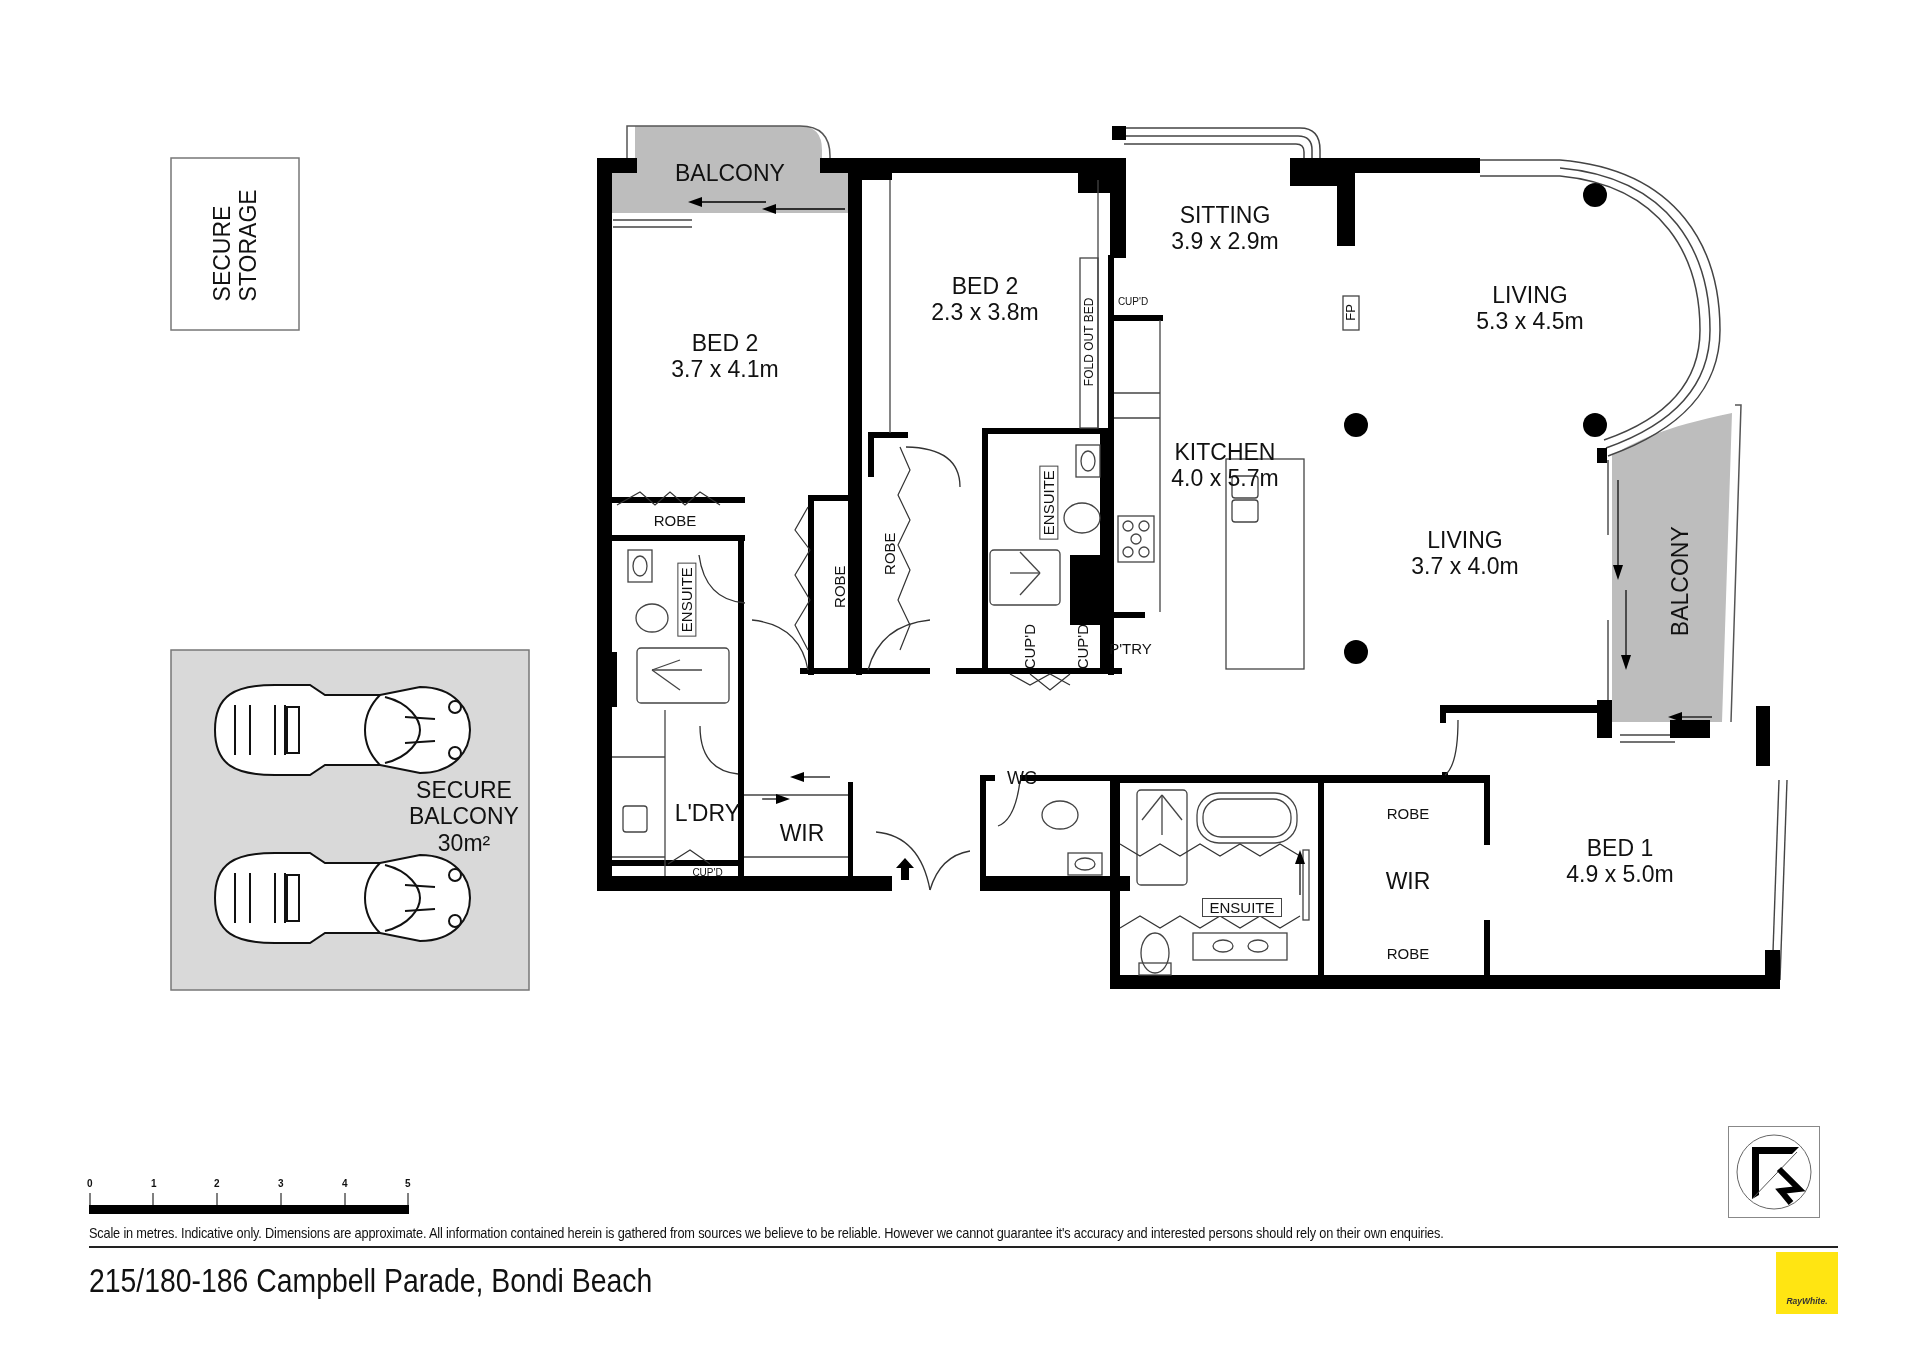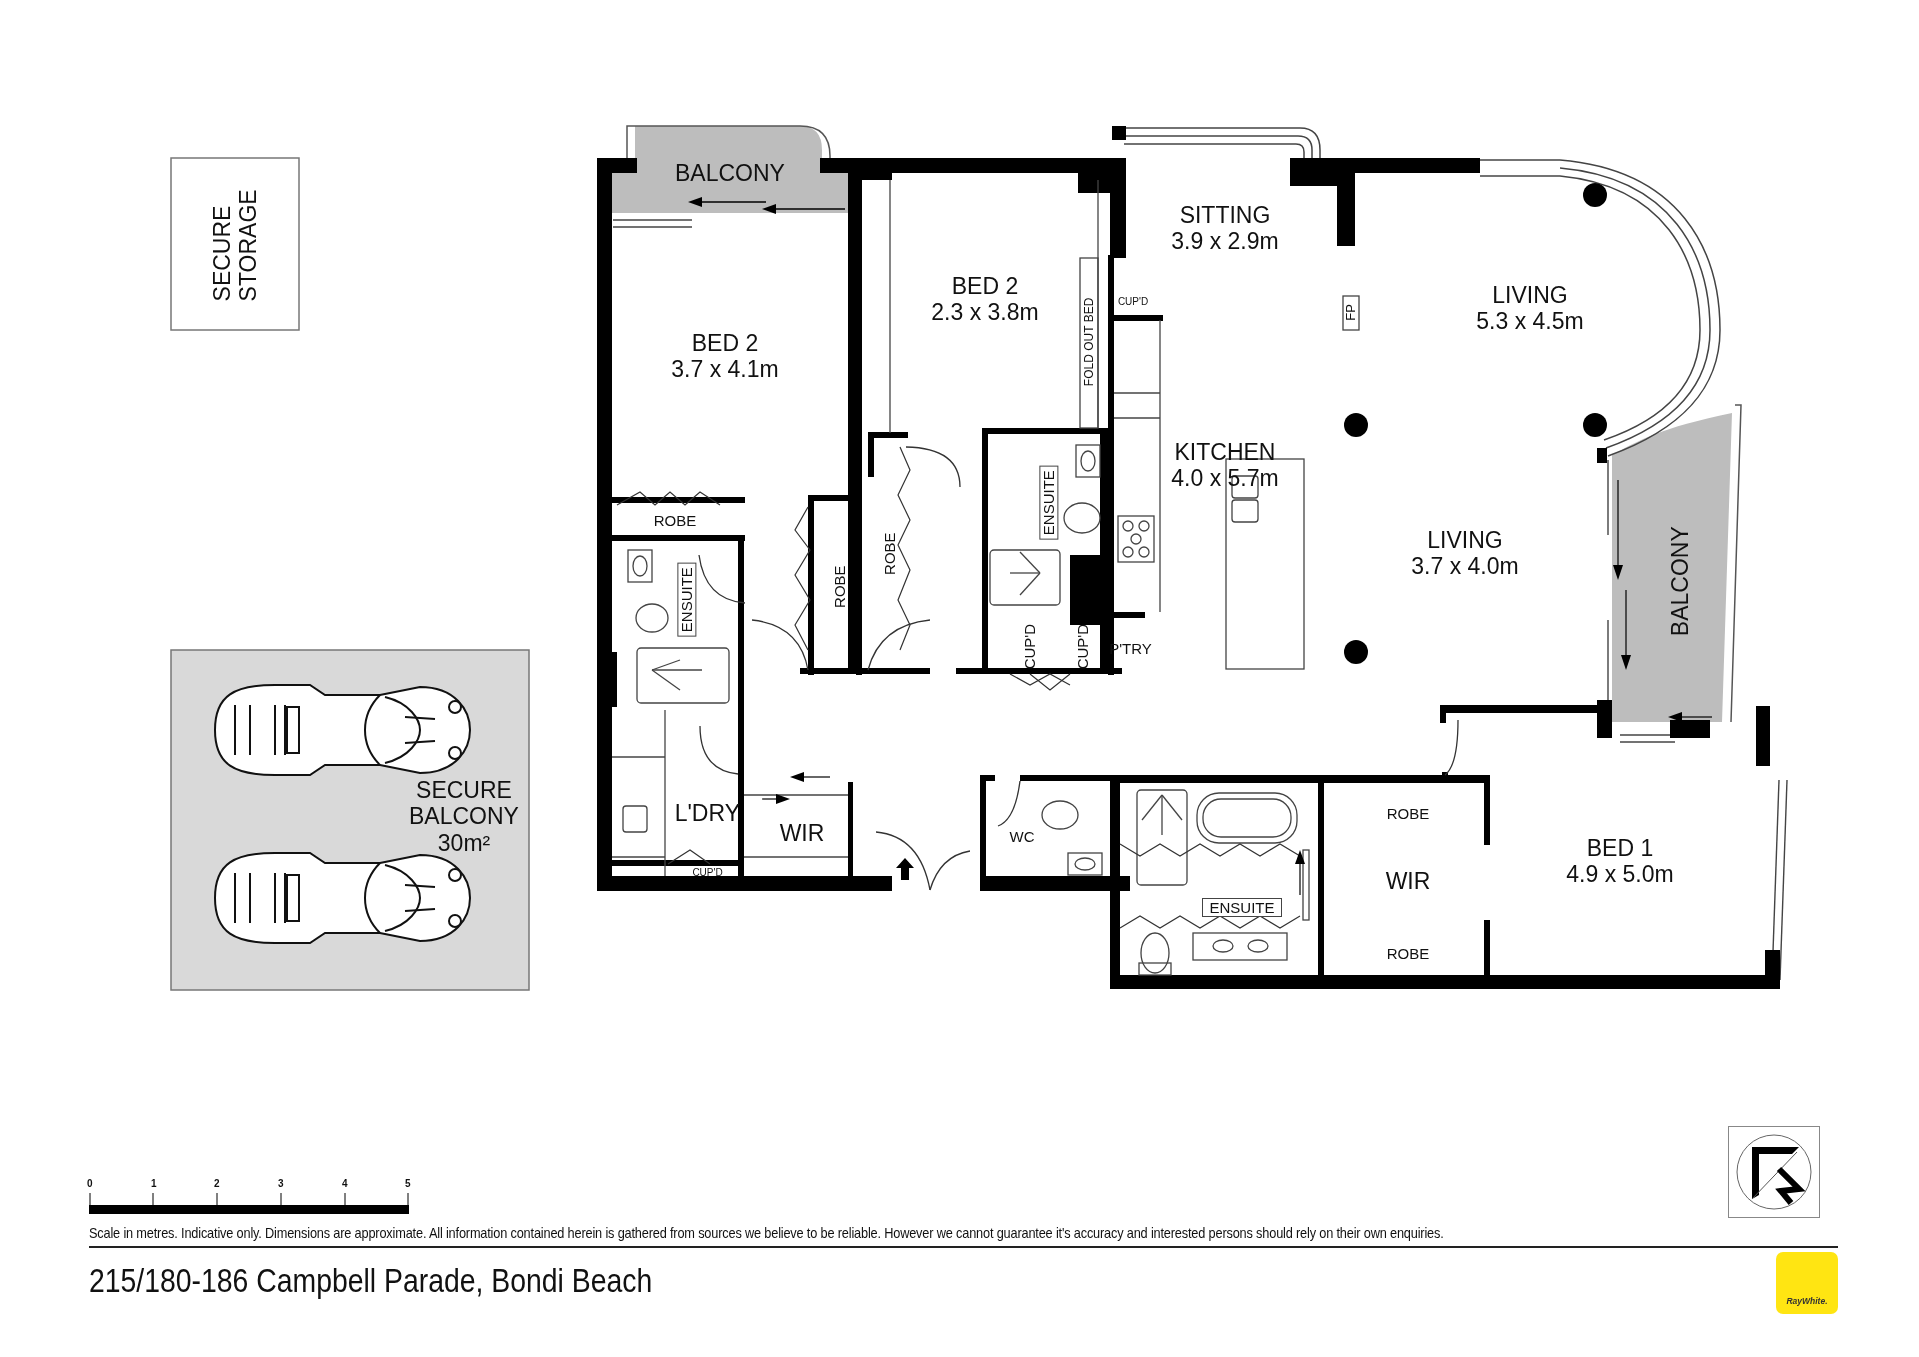"WC" div.lbl { font-size: 15px -> 18px; top: 828px -> 768px }
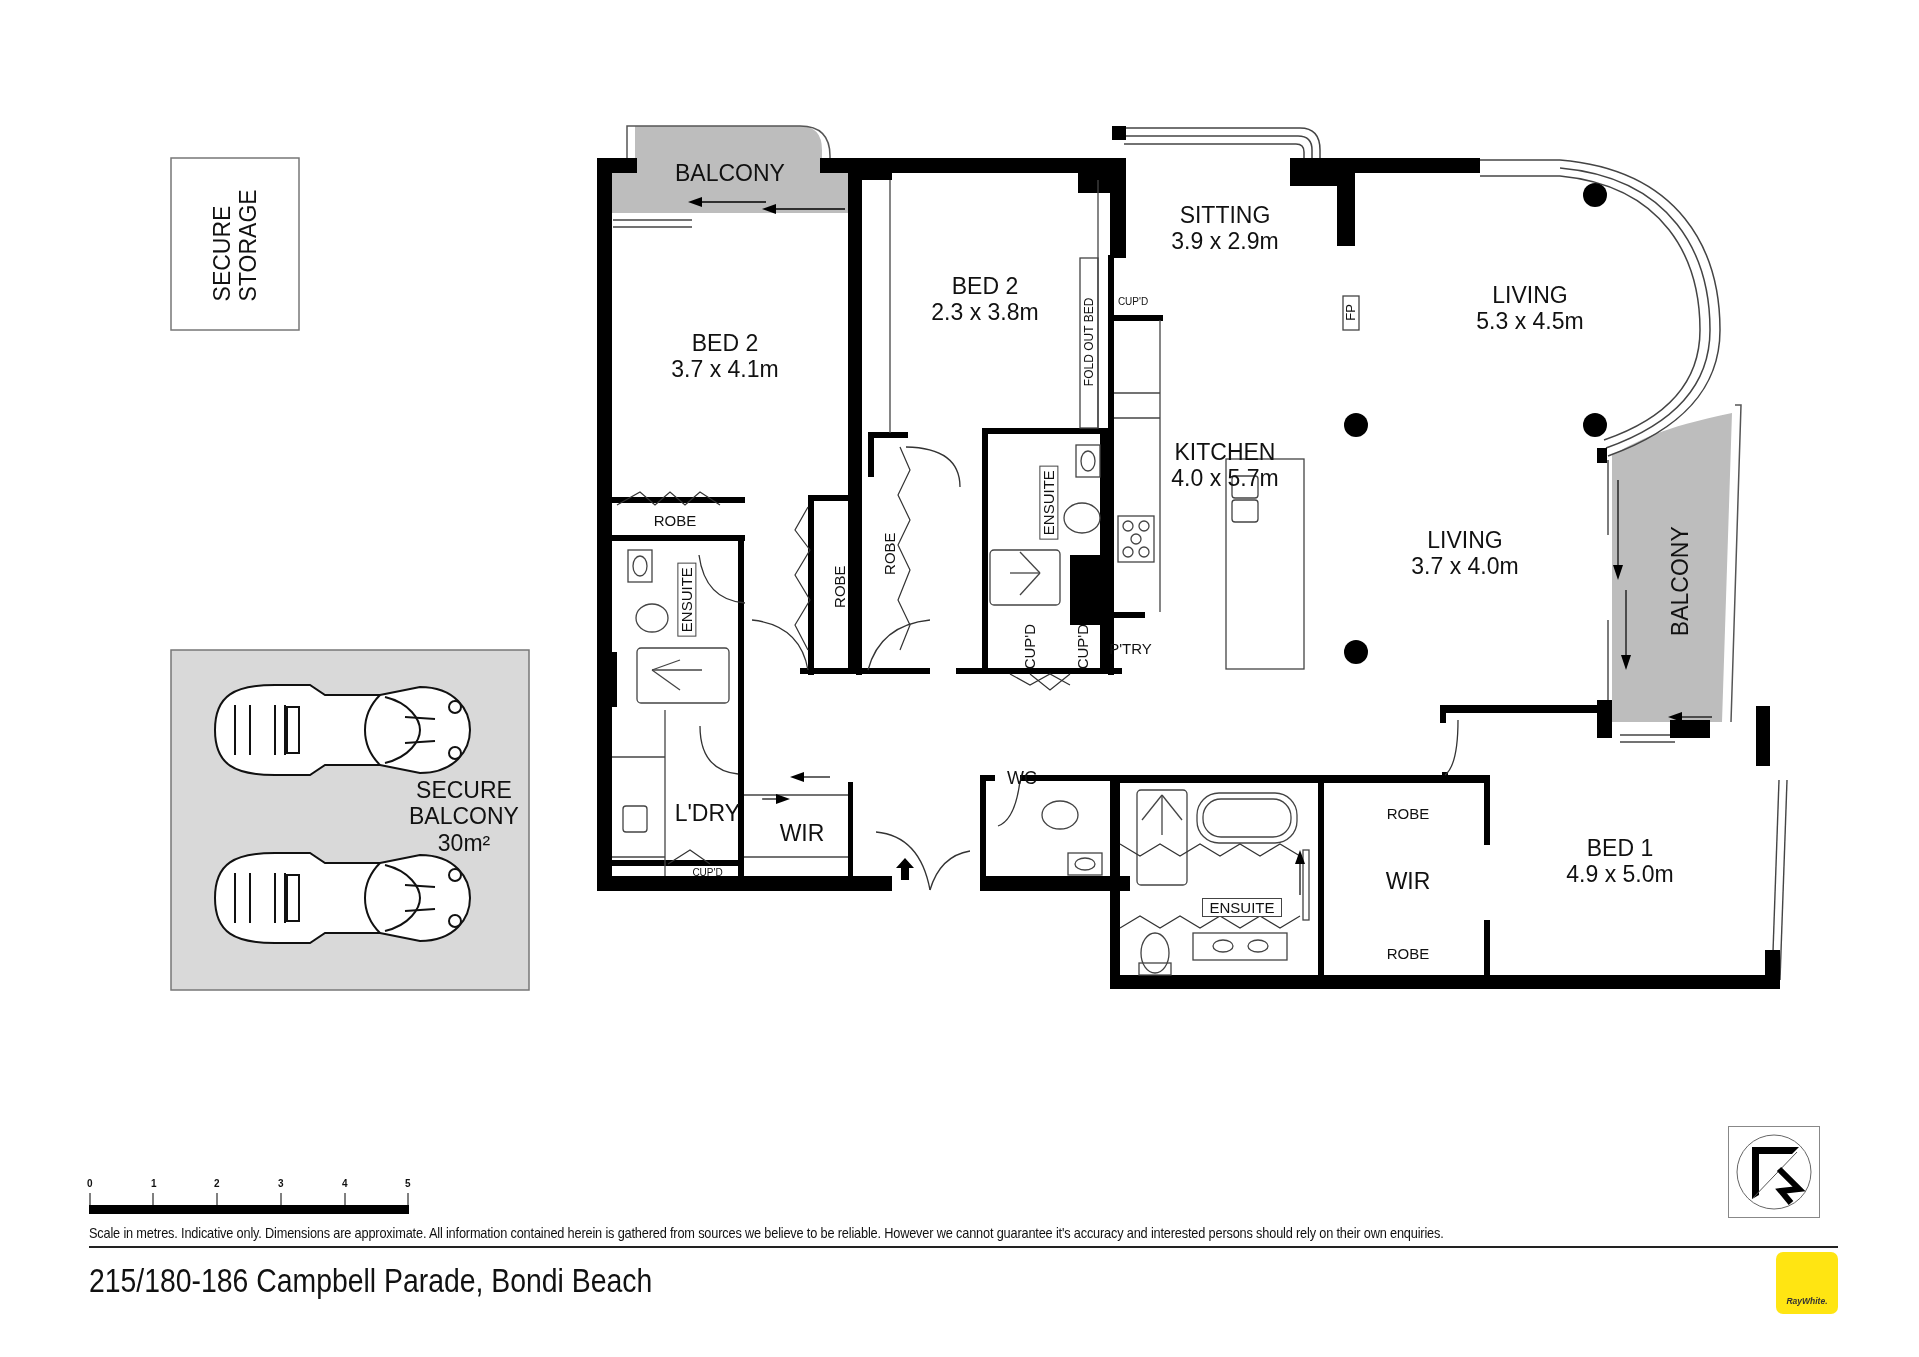"RayWhite." #logo { border-radius: 7px -> none }
